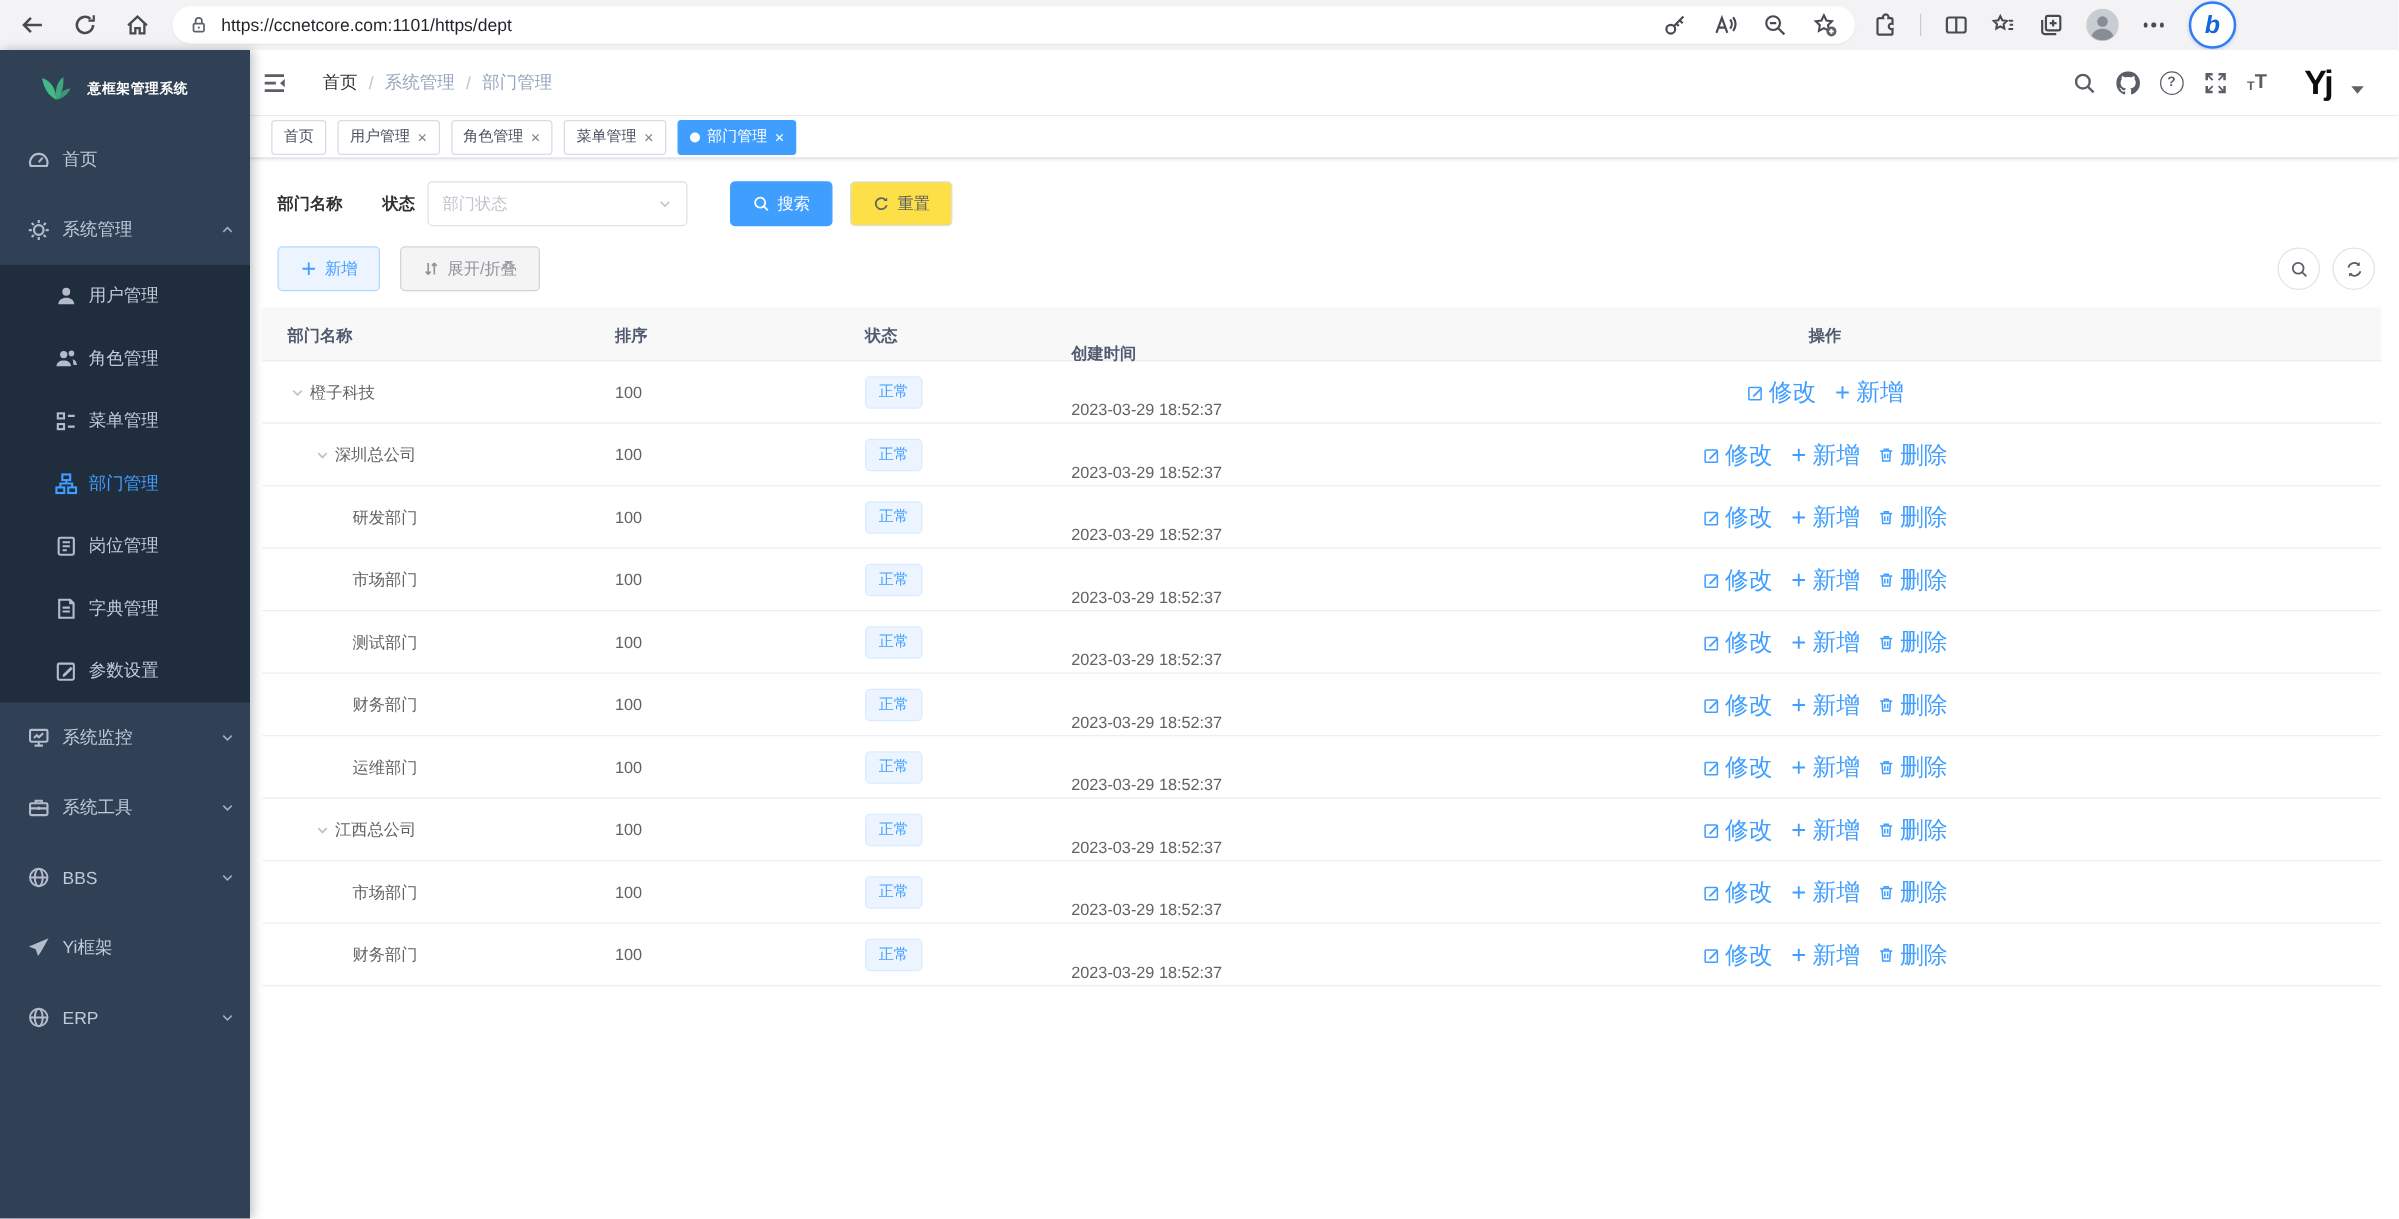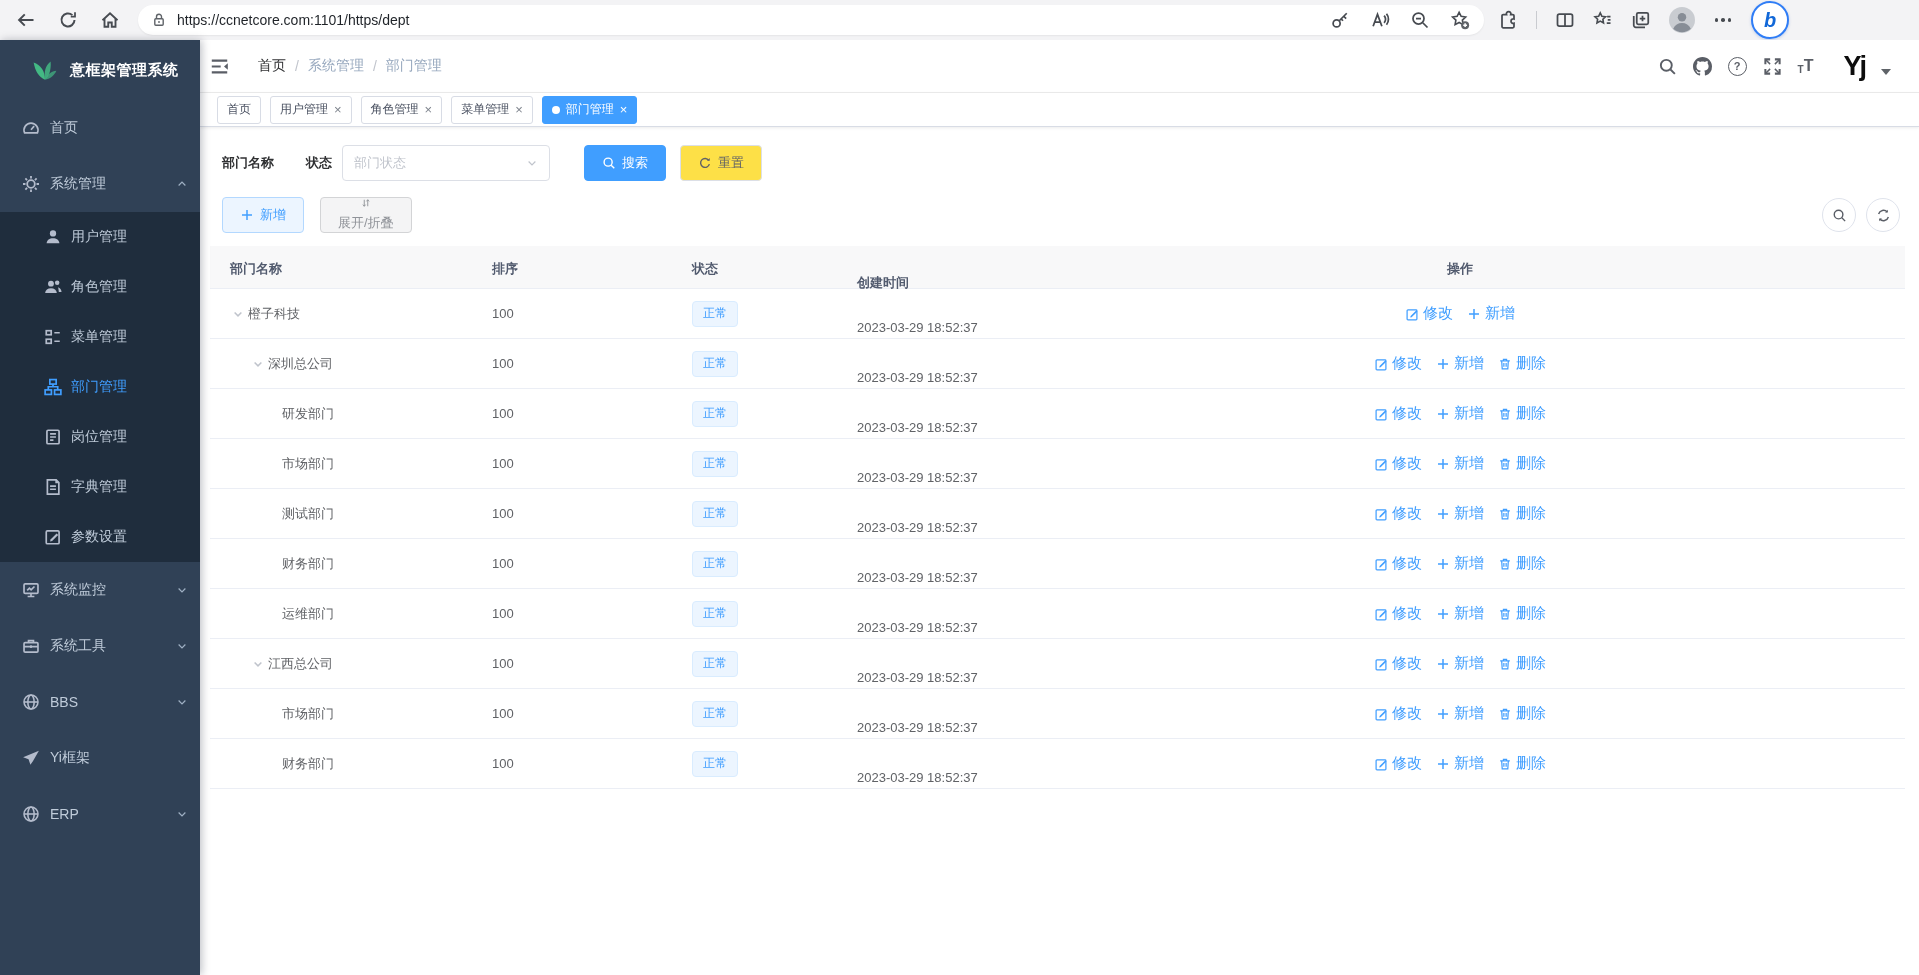"意框架管理系统" .logo-title { font-size: 15px -> 11px }
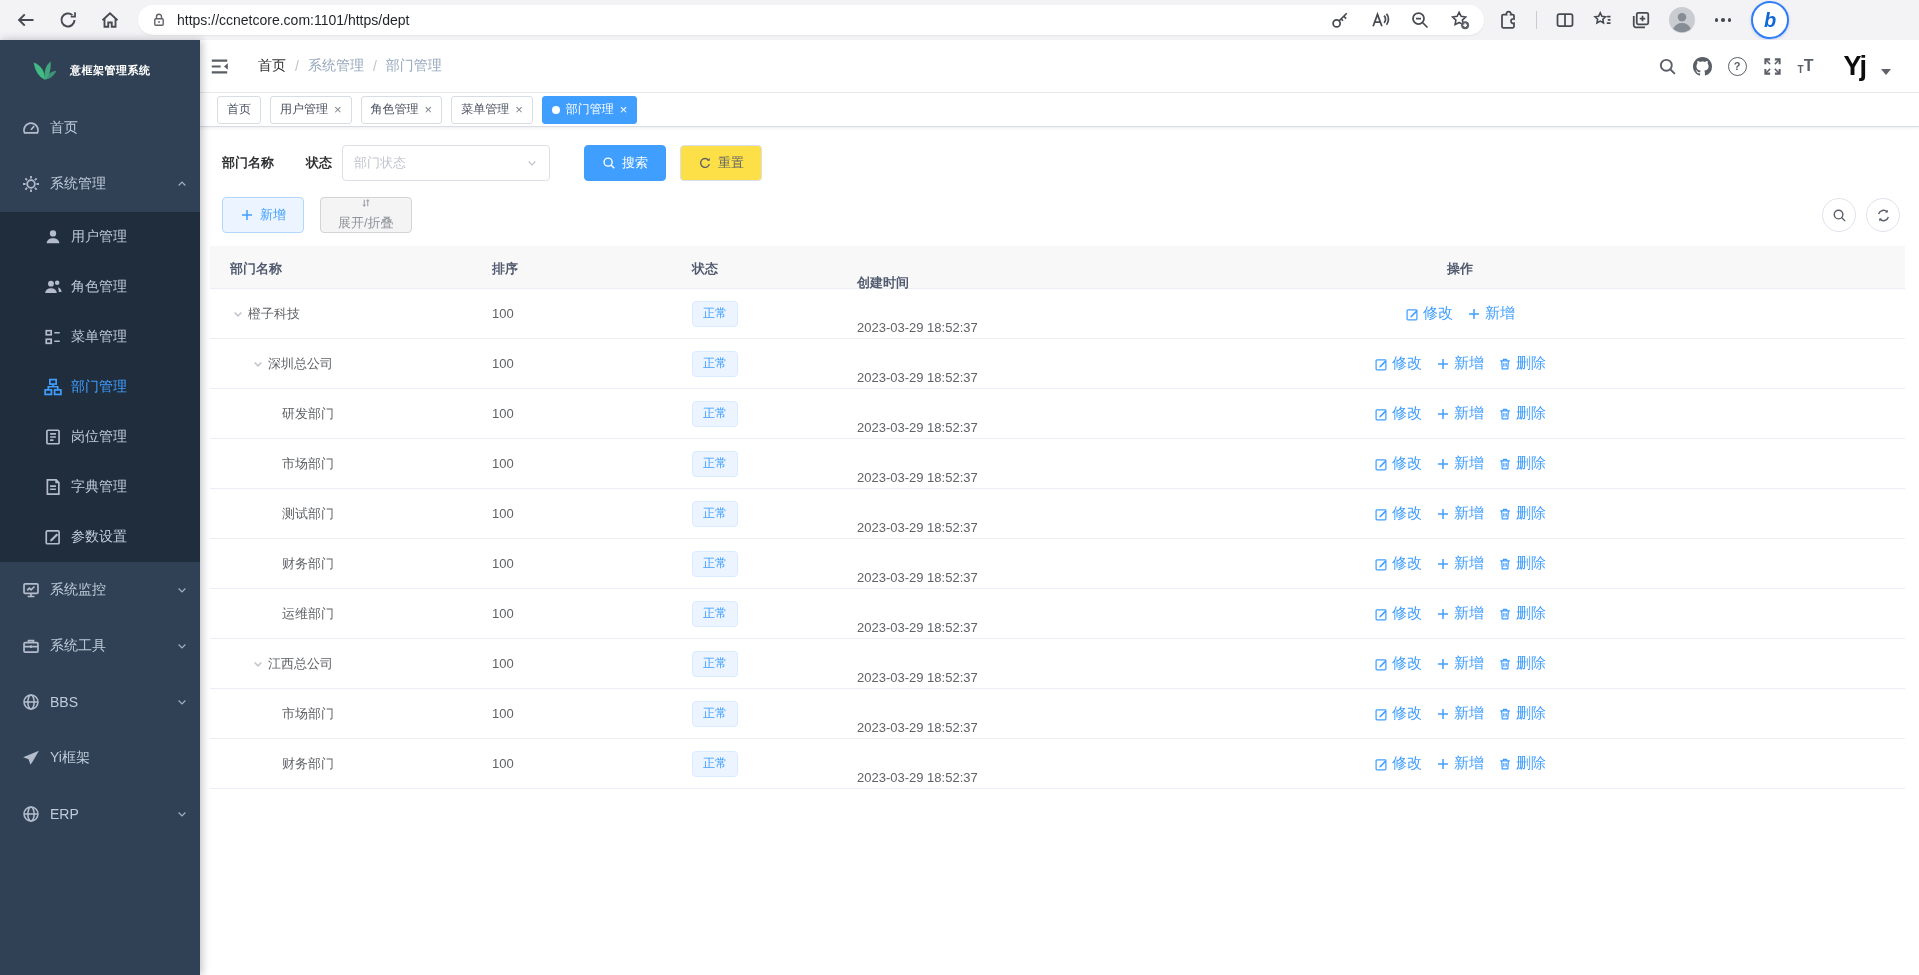"展开/折叠" .btn-toggle { flex-direction: column -> none }
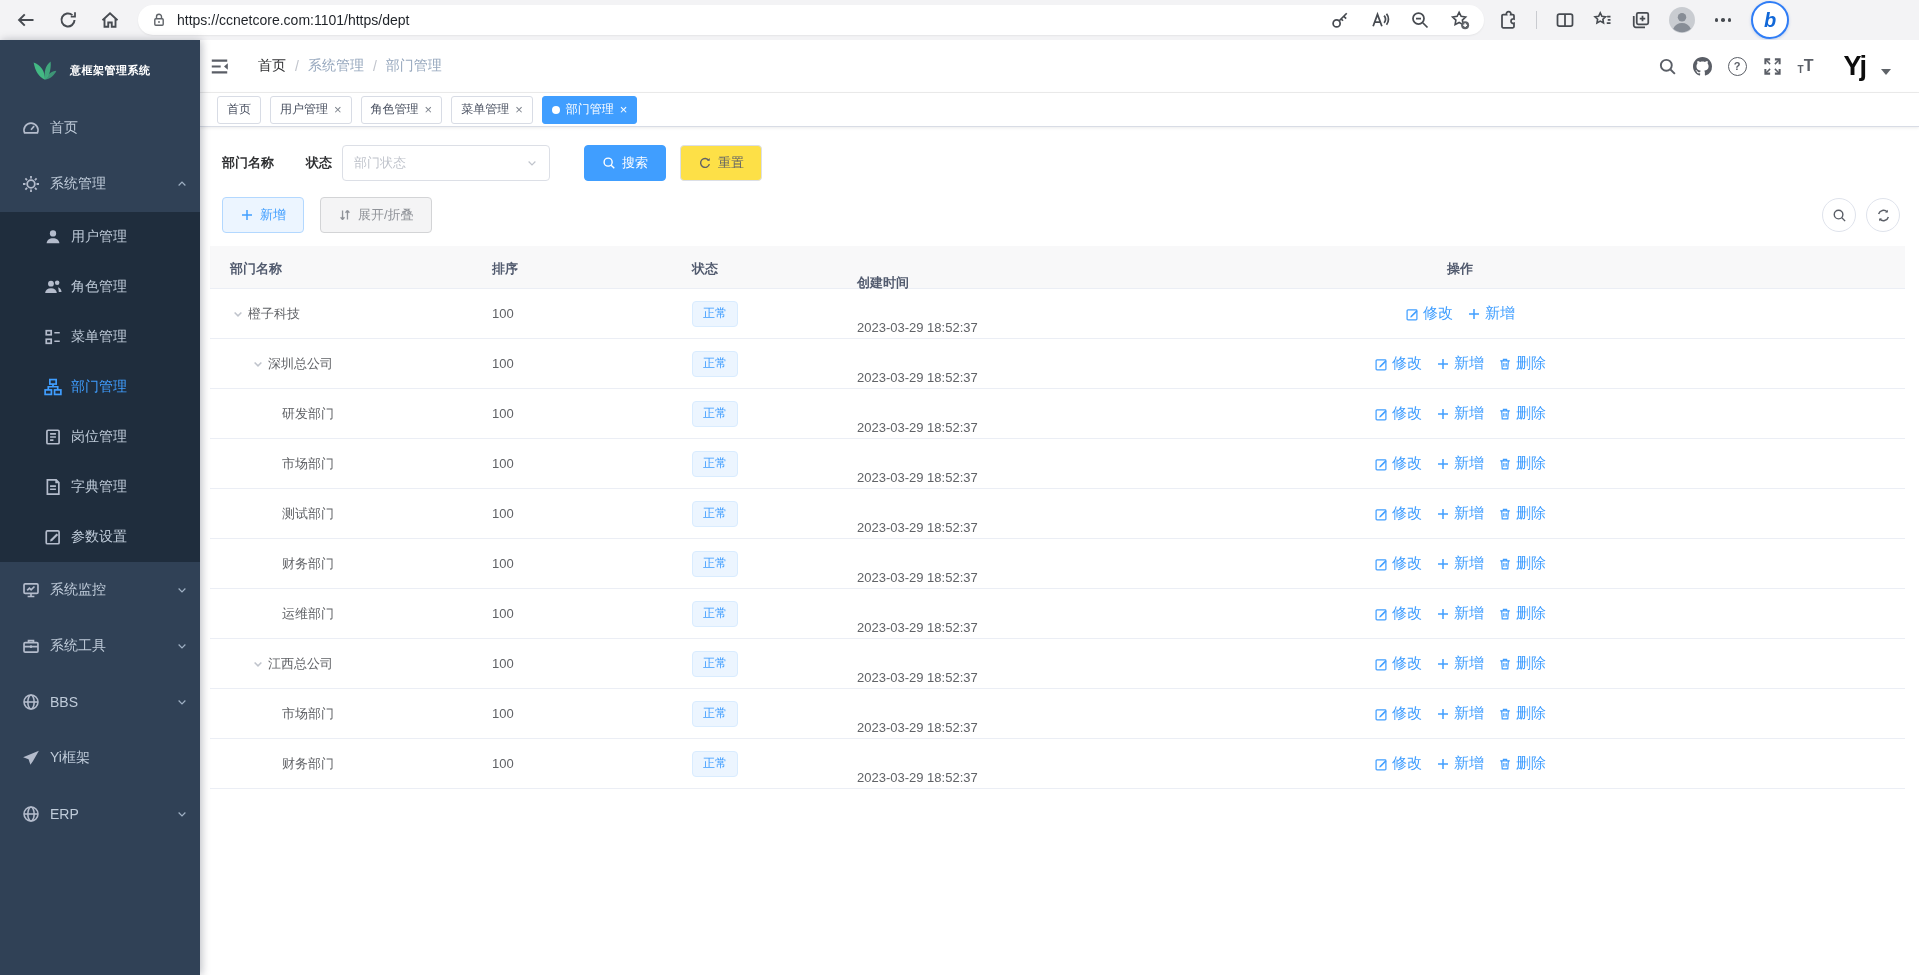"修改" .op-link { font-size: 15px -> 19px }
